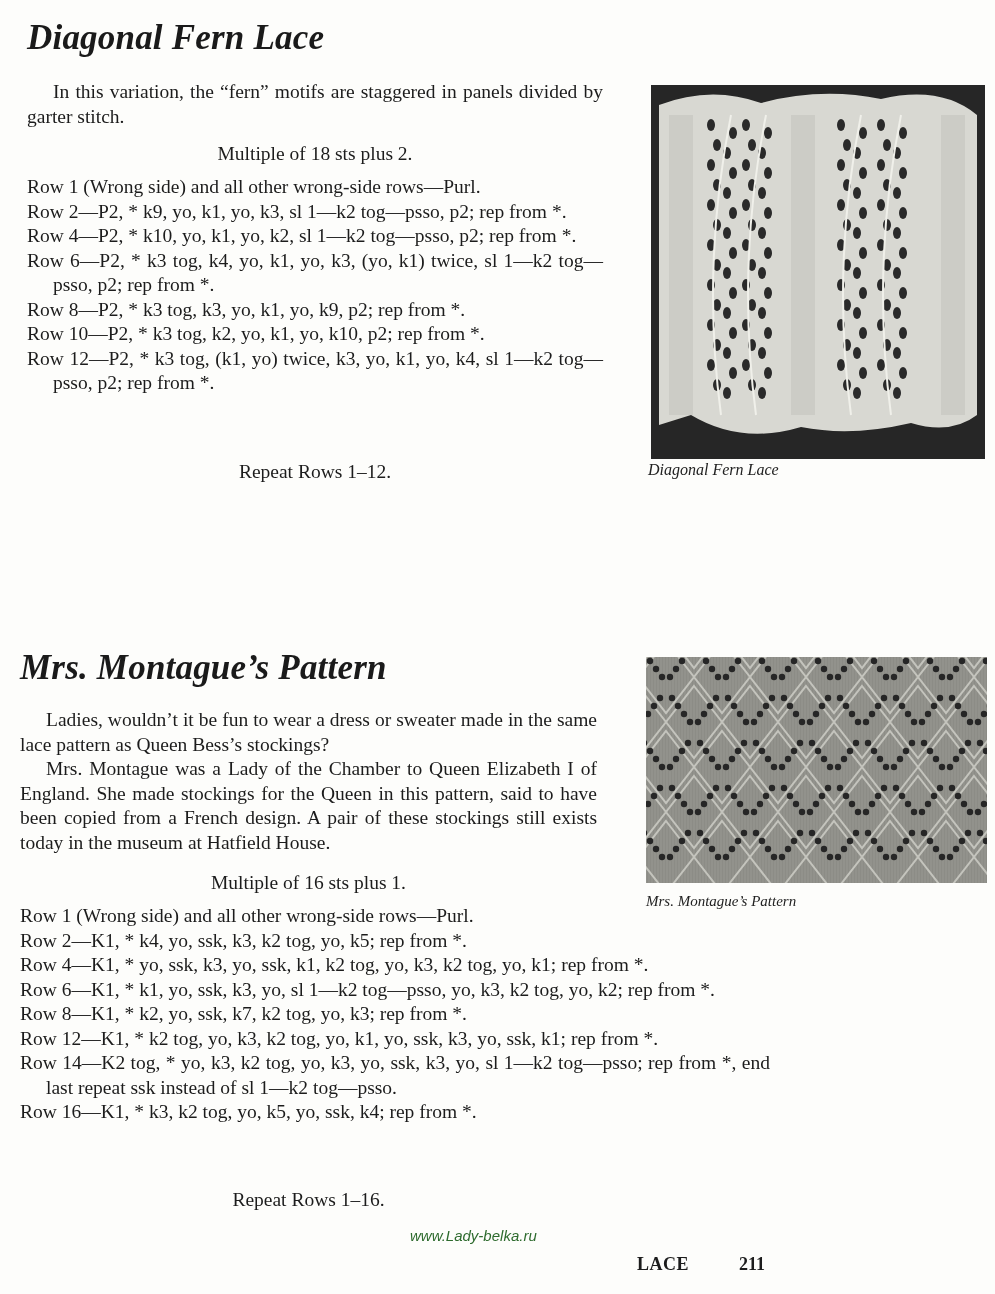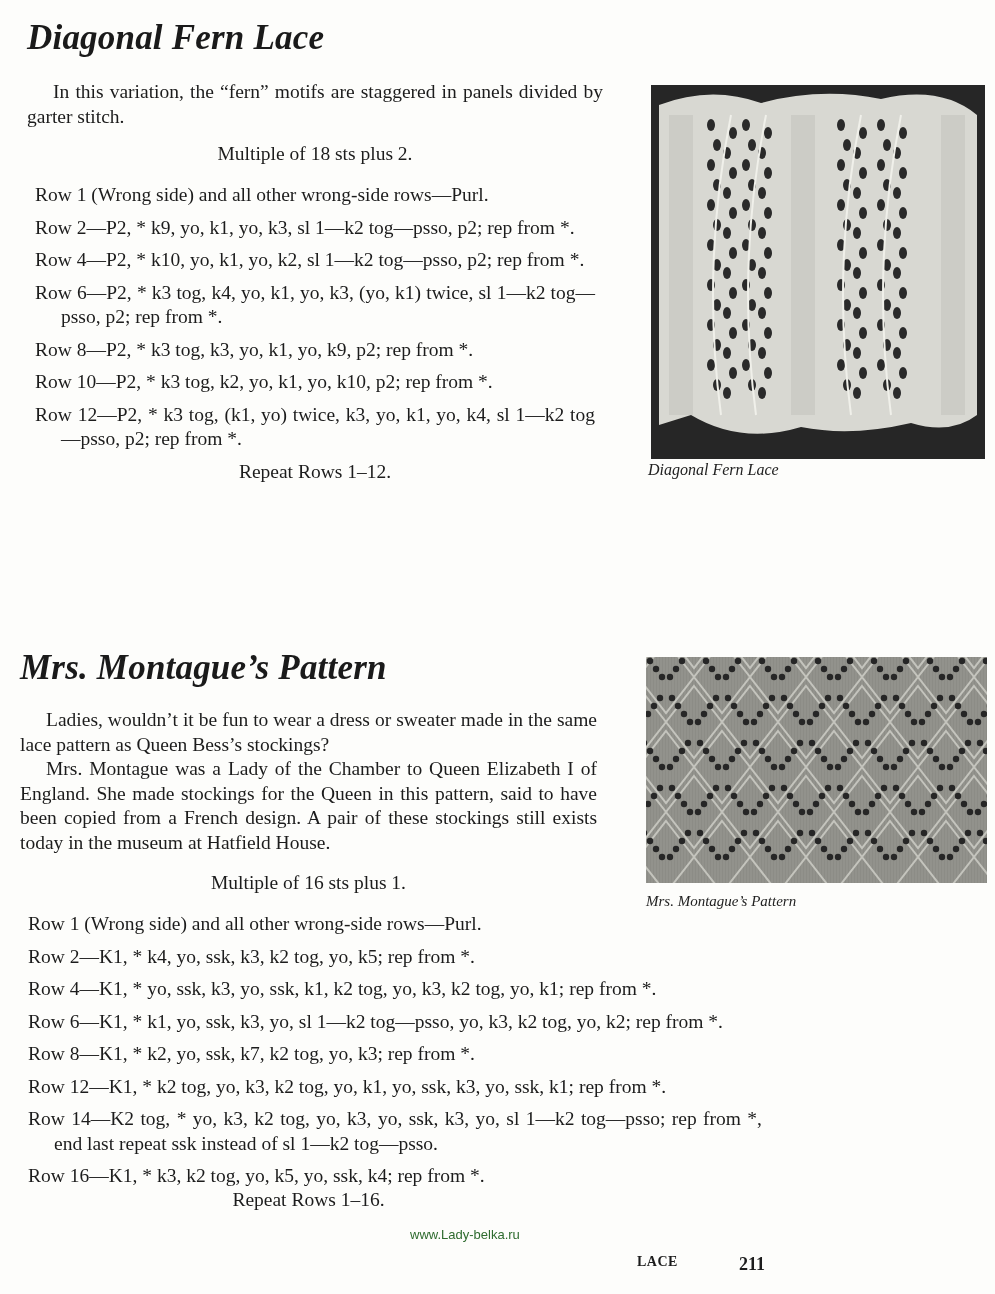"Row 1 (Wrong side) and" .row { margin: 8px -> 0 }
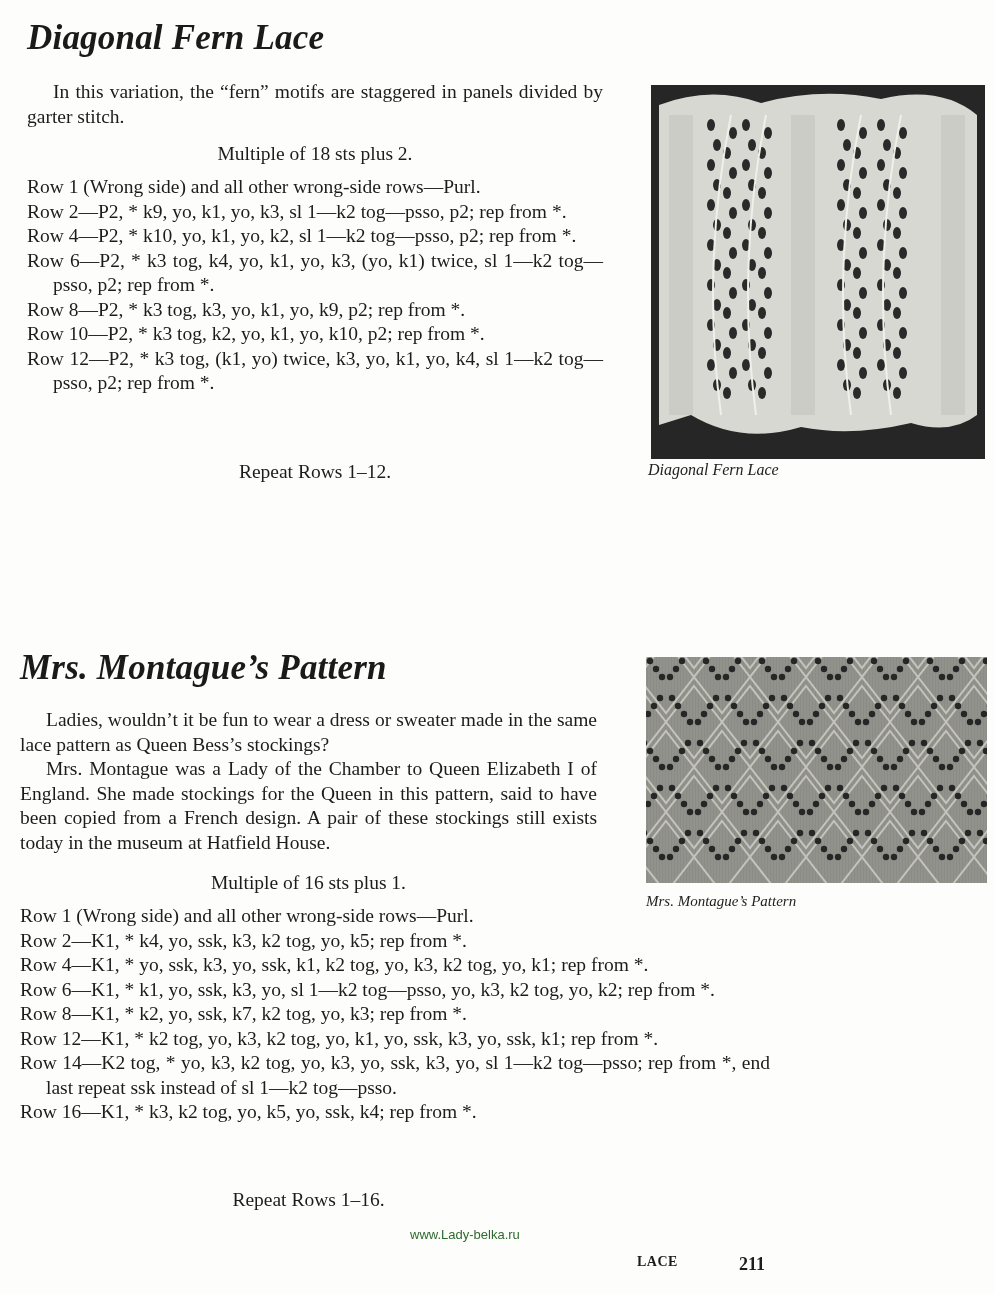"www.Lady-belka.ru" .watermark { font-size: 13px -> 15px; font-style: none -> italic }
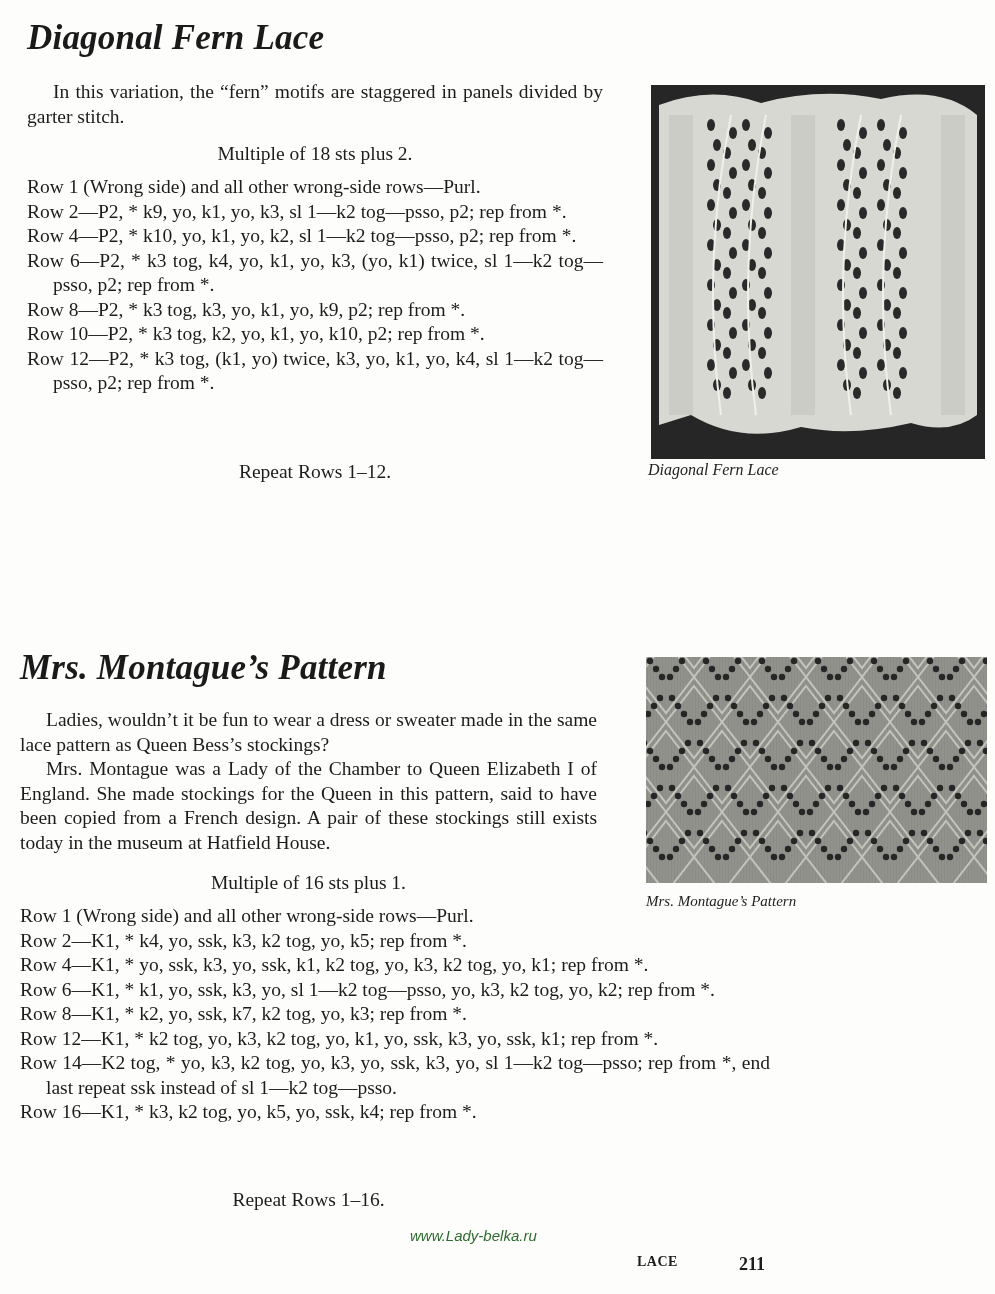"LACE" .footer { font-size: 14px -> 18px }
